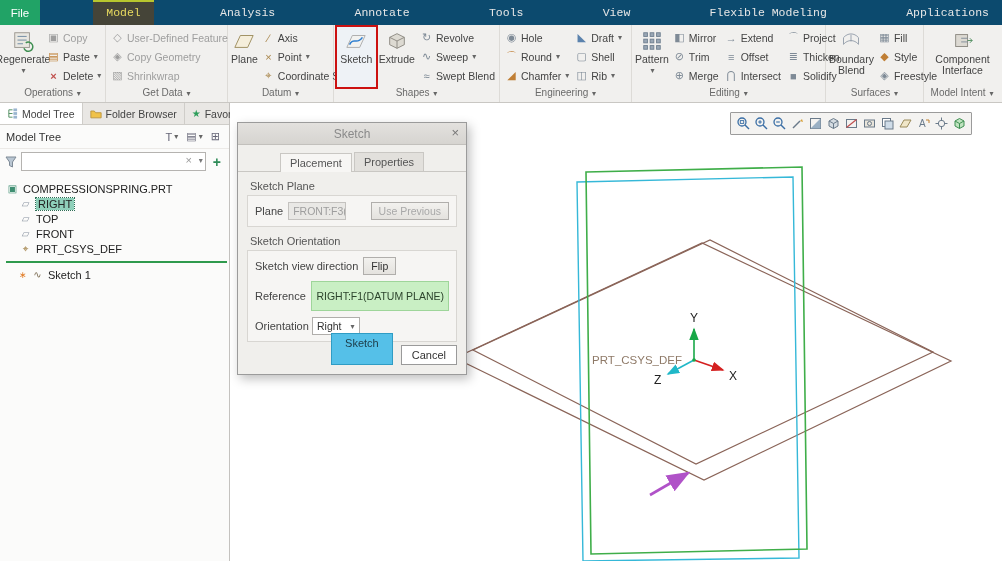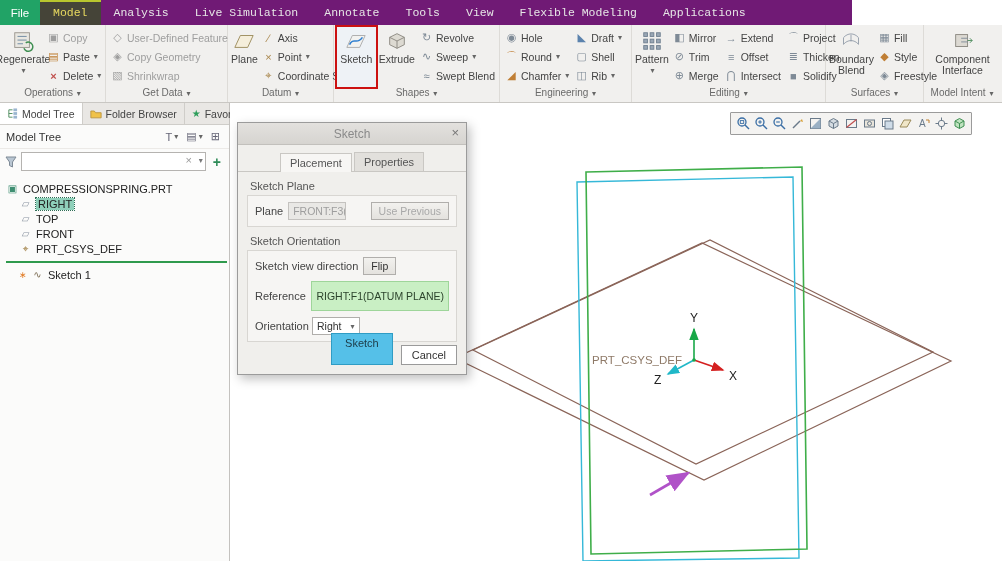"File" .tabbar { background: #701a75 -> #0c4a6e; justify-content: none -> space-between; width: 852px -> 1002px }
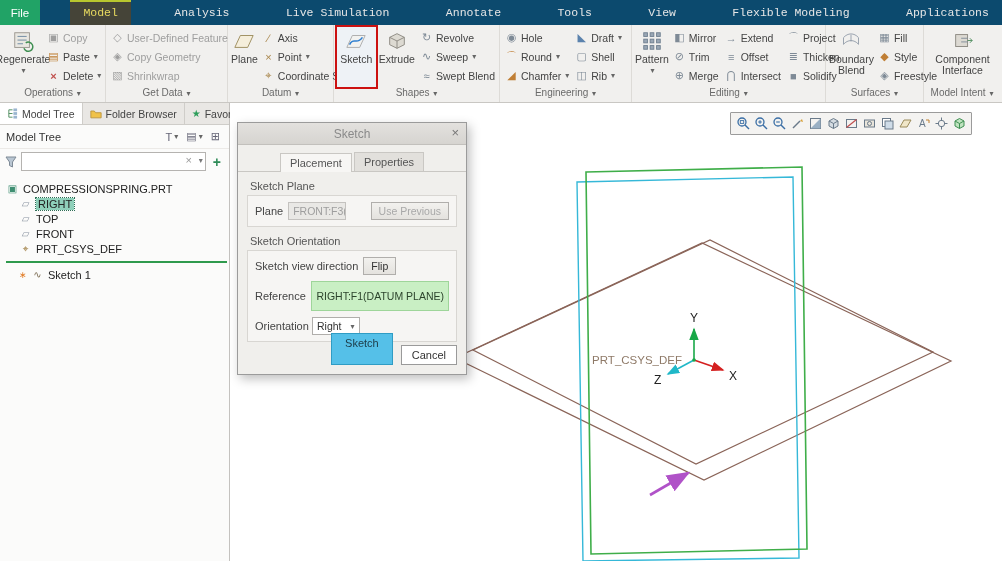"Live Simulation" div.tab { html: <div>Live Simulation</div> -> none }
